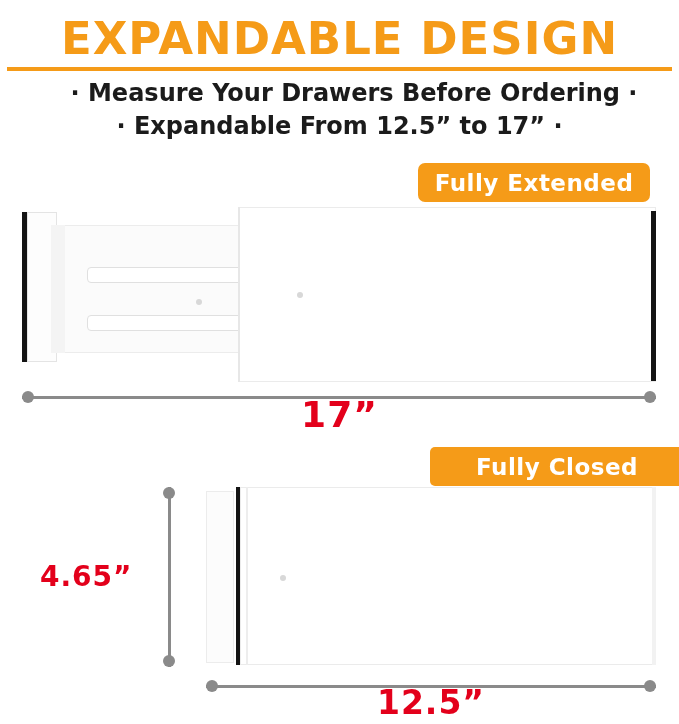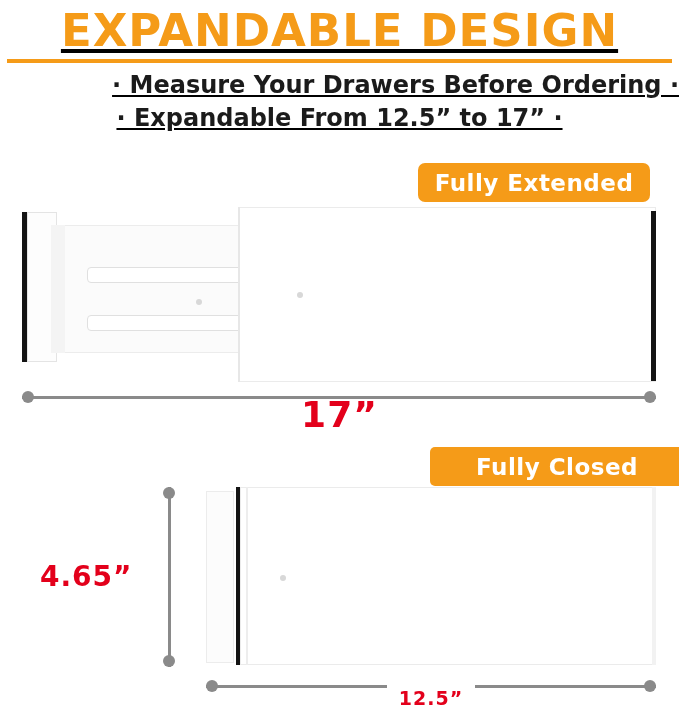"EXPANDABLE DESIGN" .header { text-decoration: underline -> none; top: 4px -> 12px }
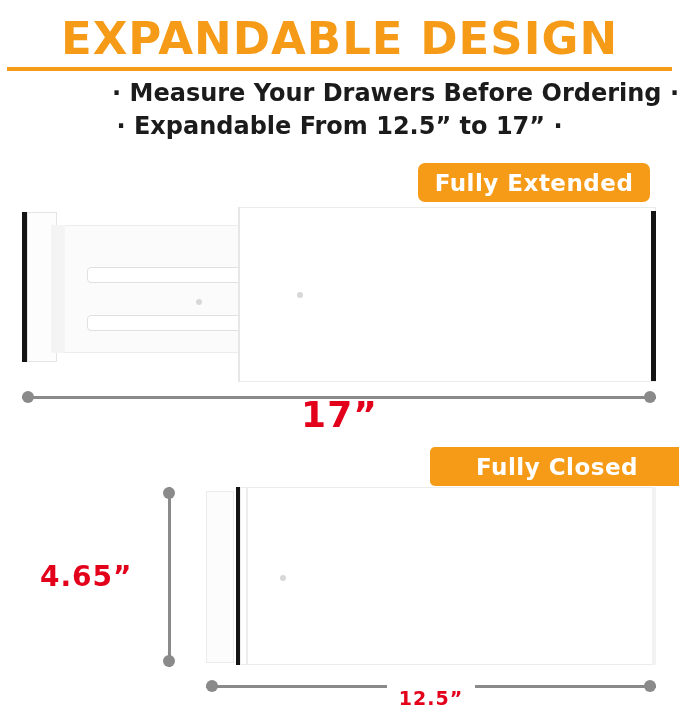"· Measure Your Drawers Before" .subtitle { text-align: right -> center }
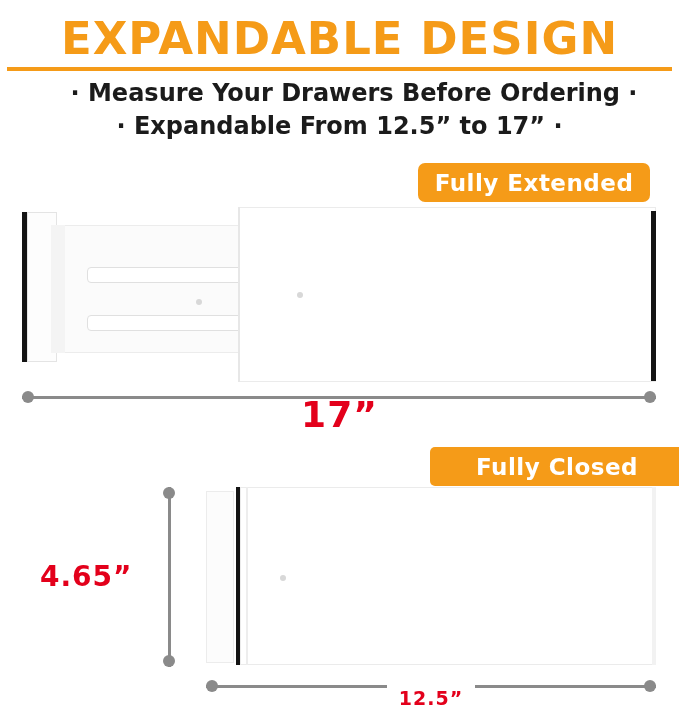"12.5”" #label-125 { font-size: 19px -> 33px }
